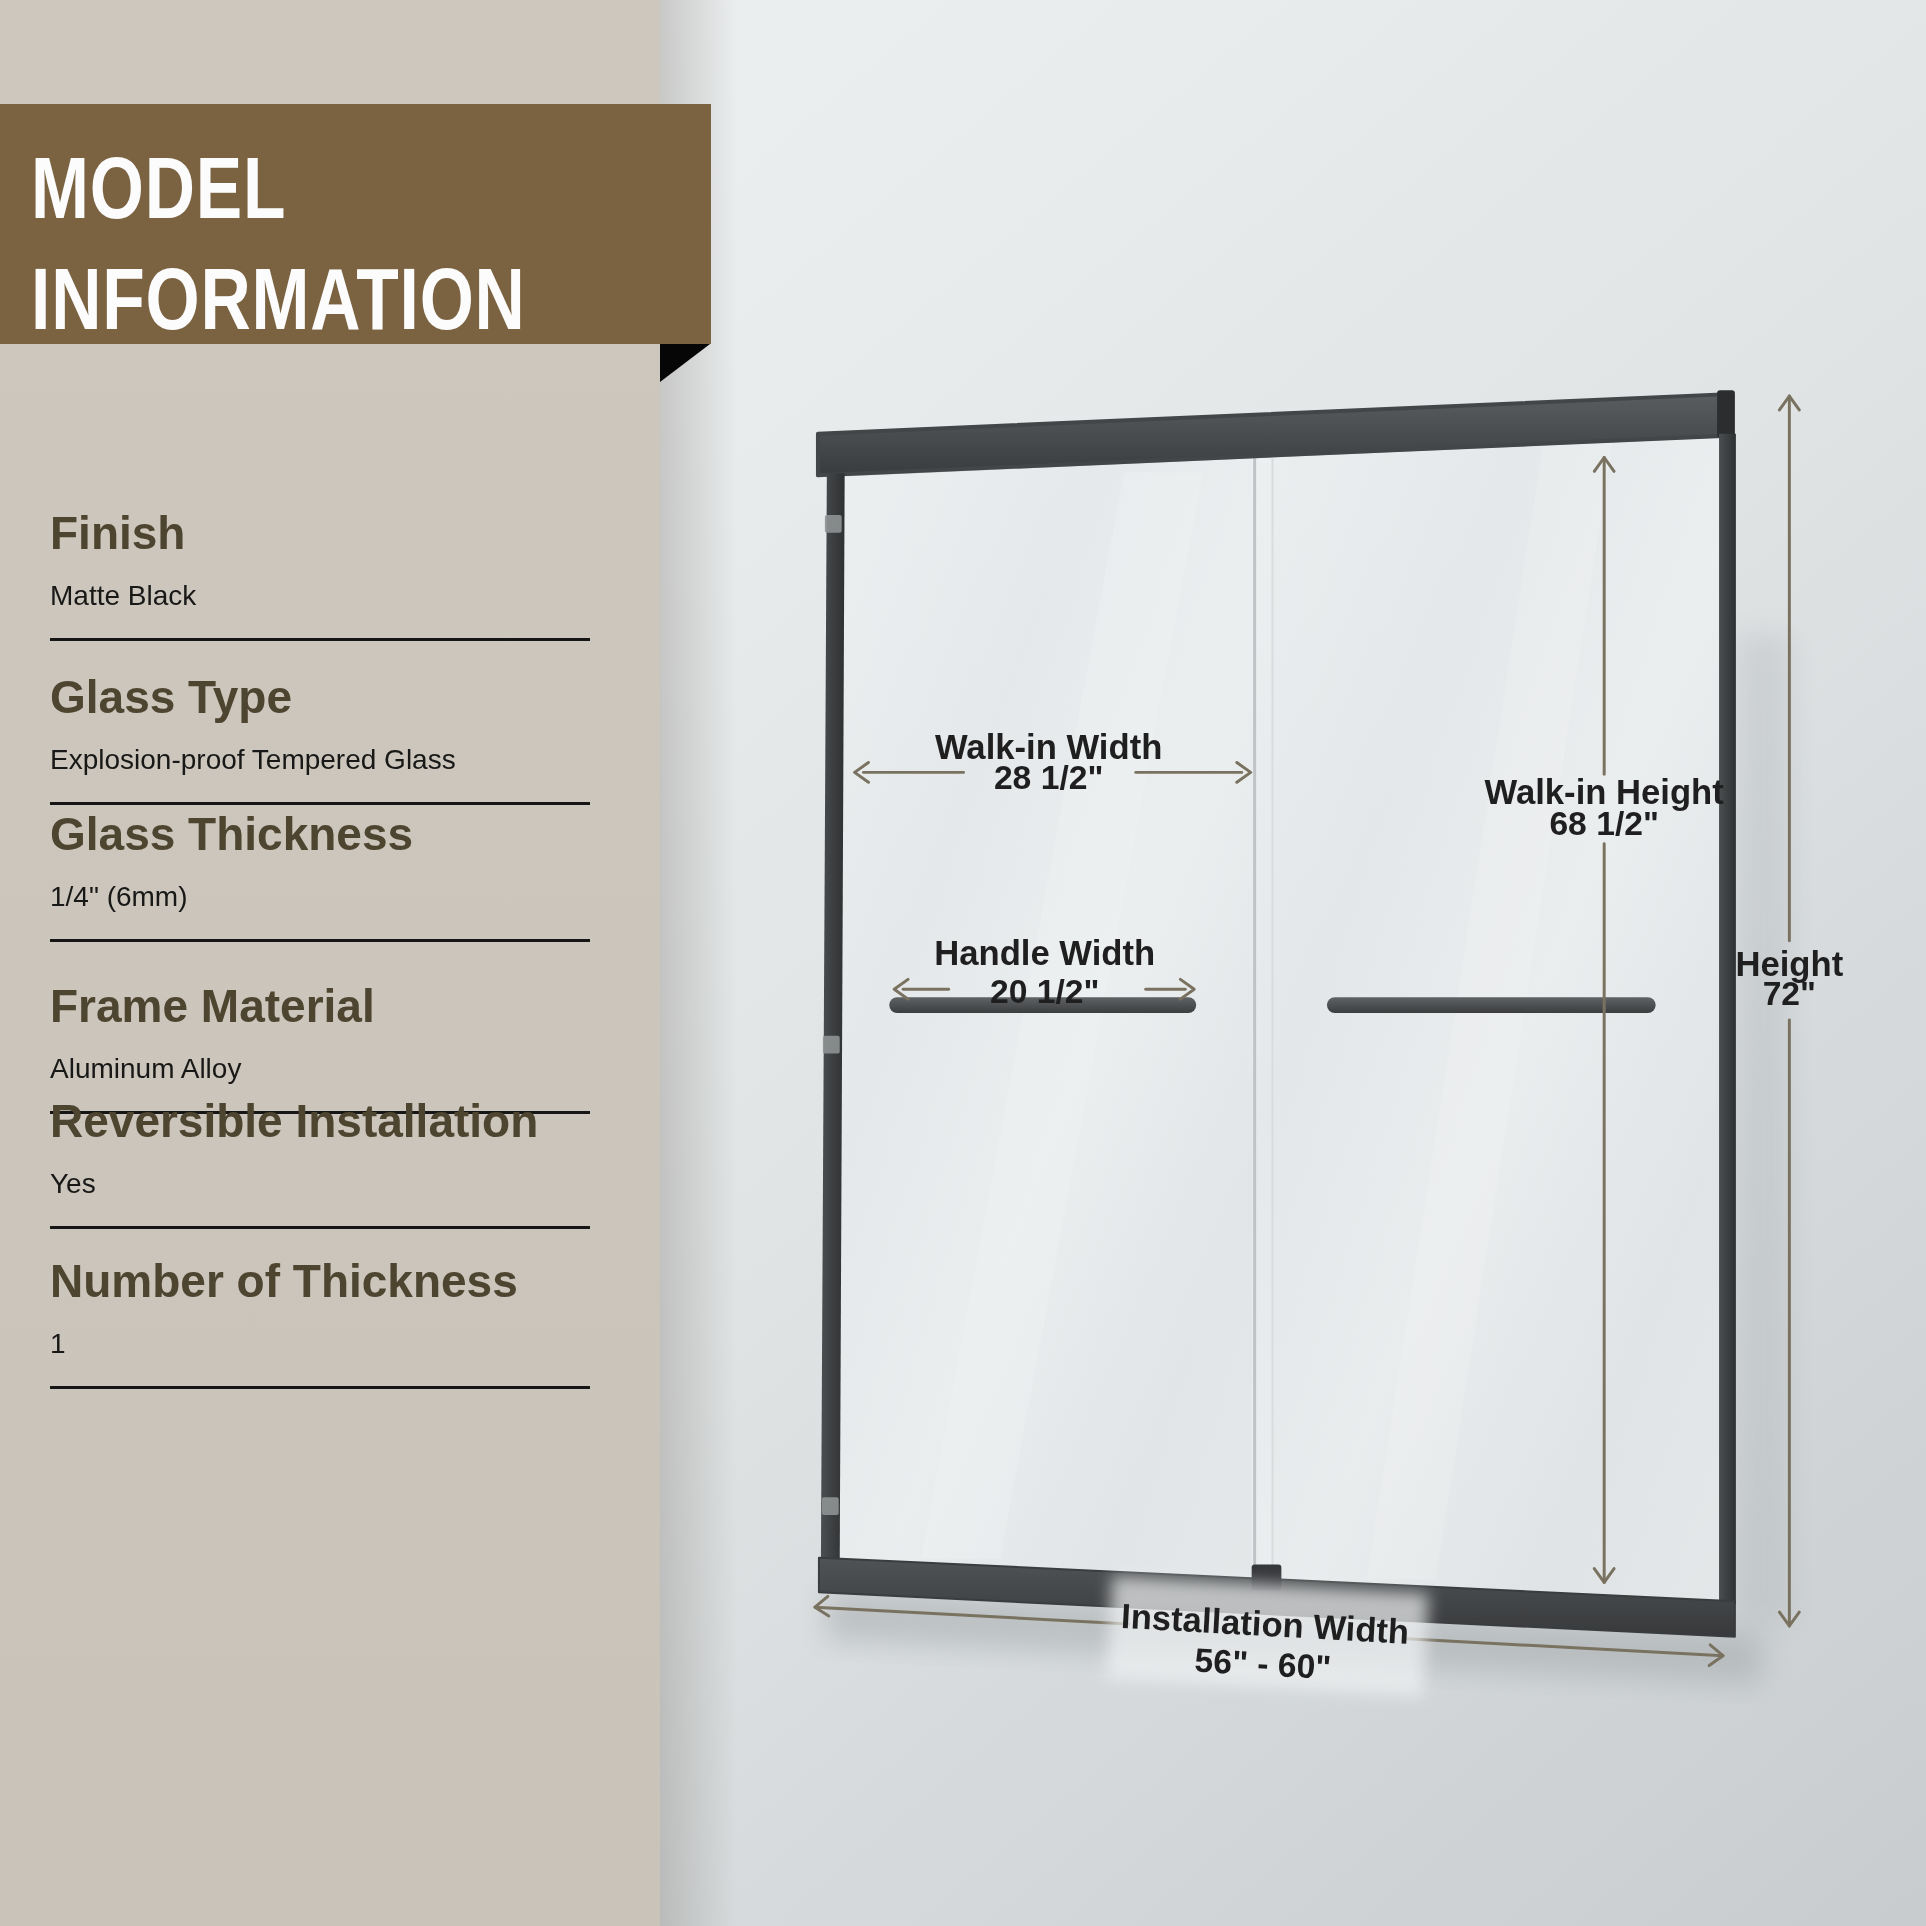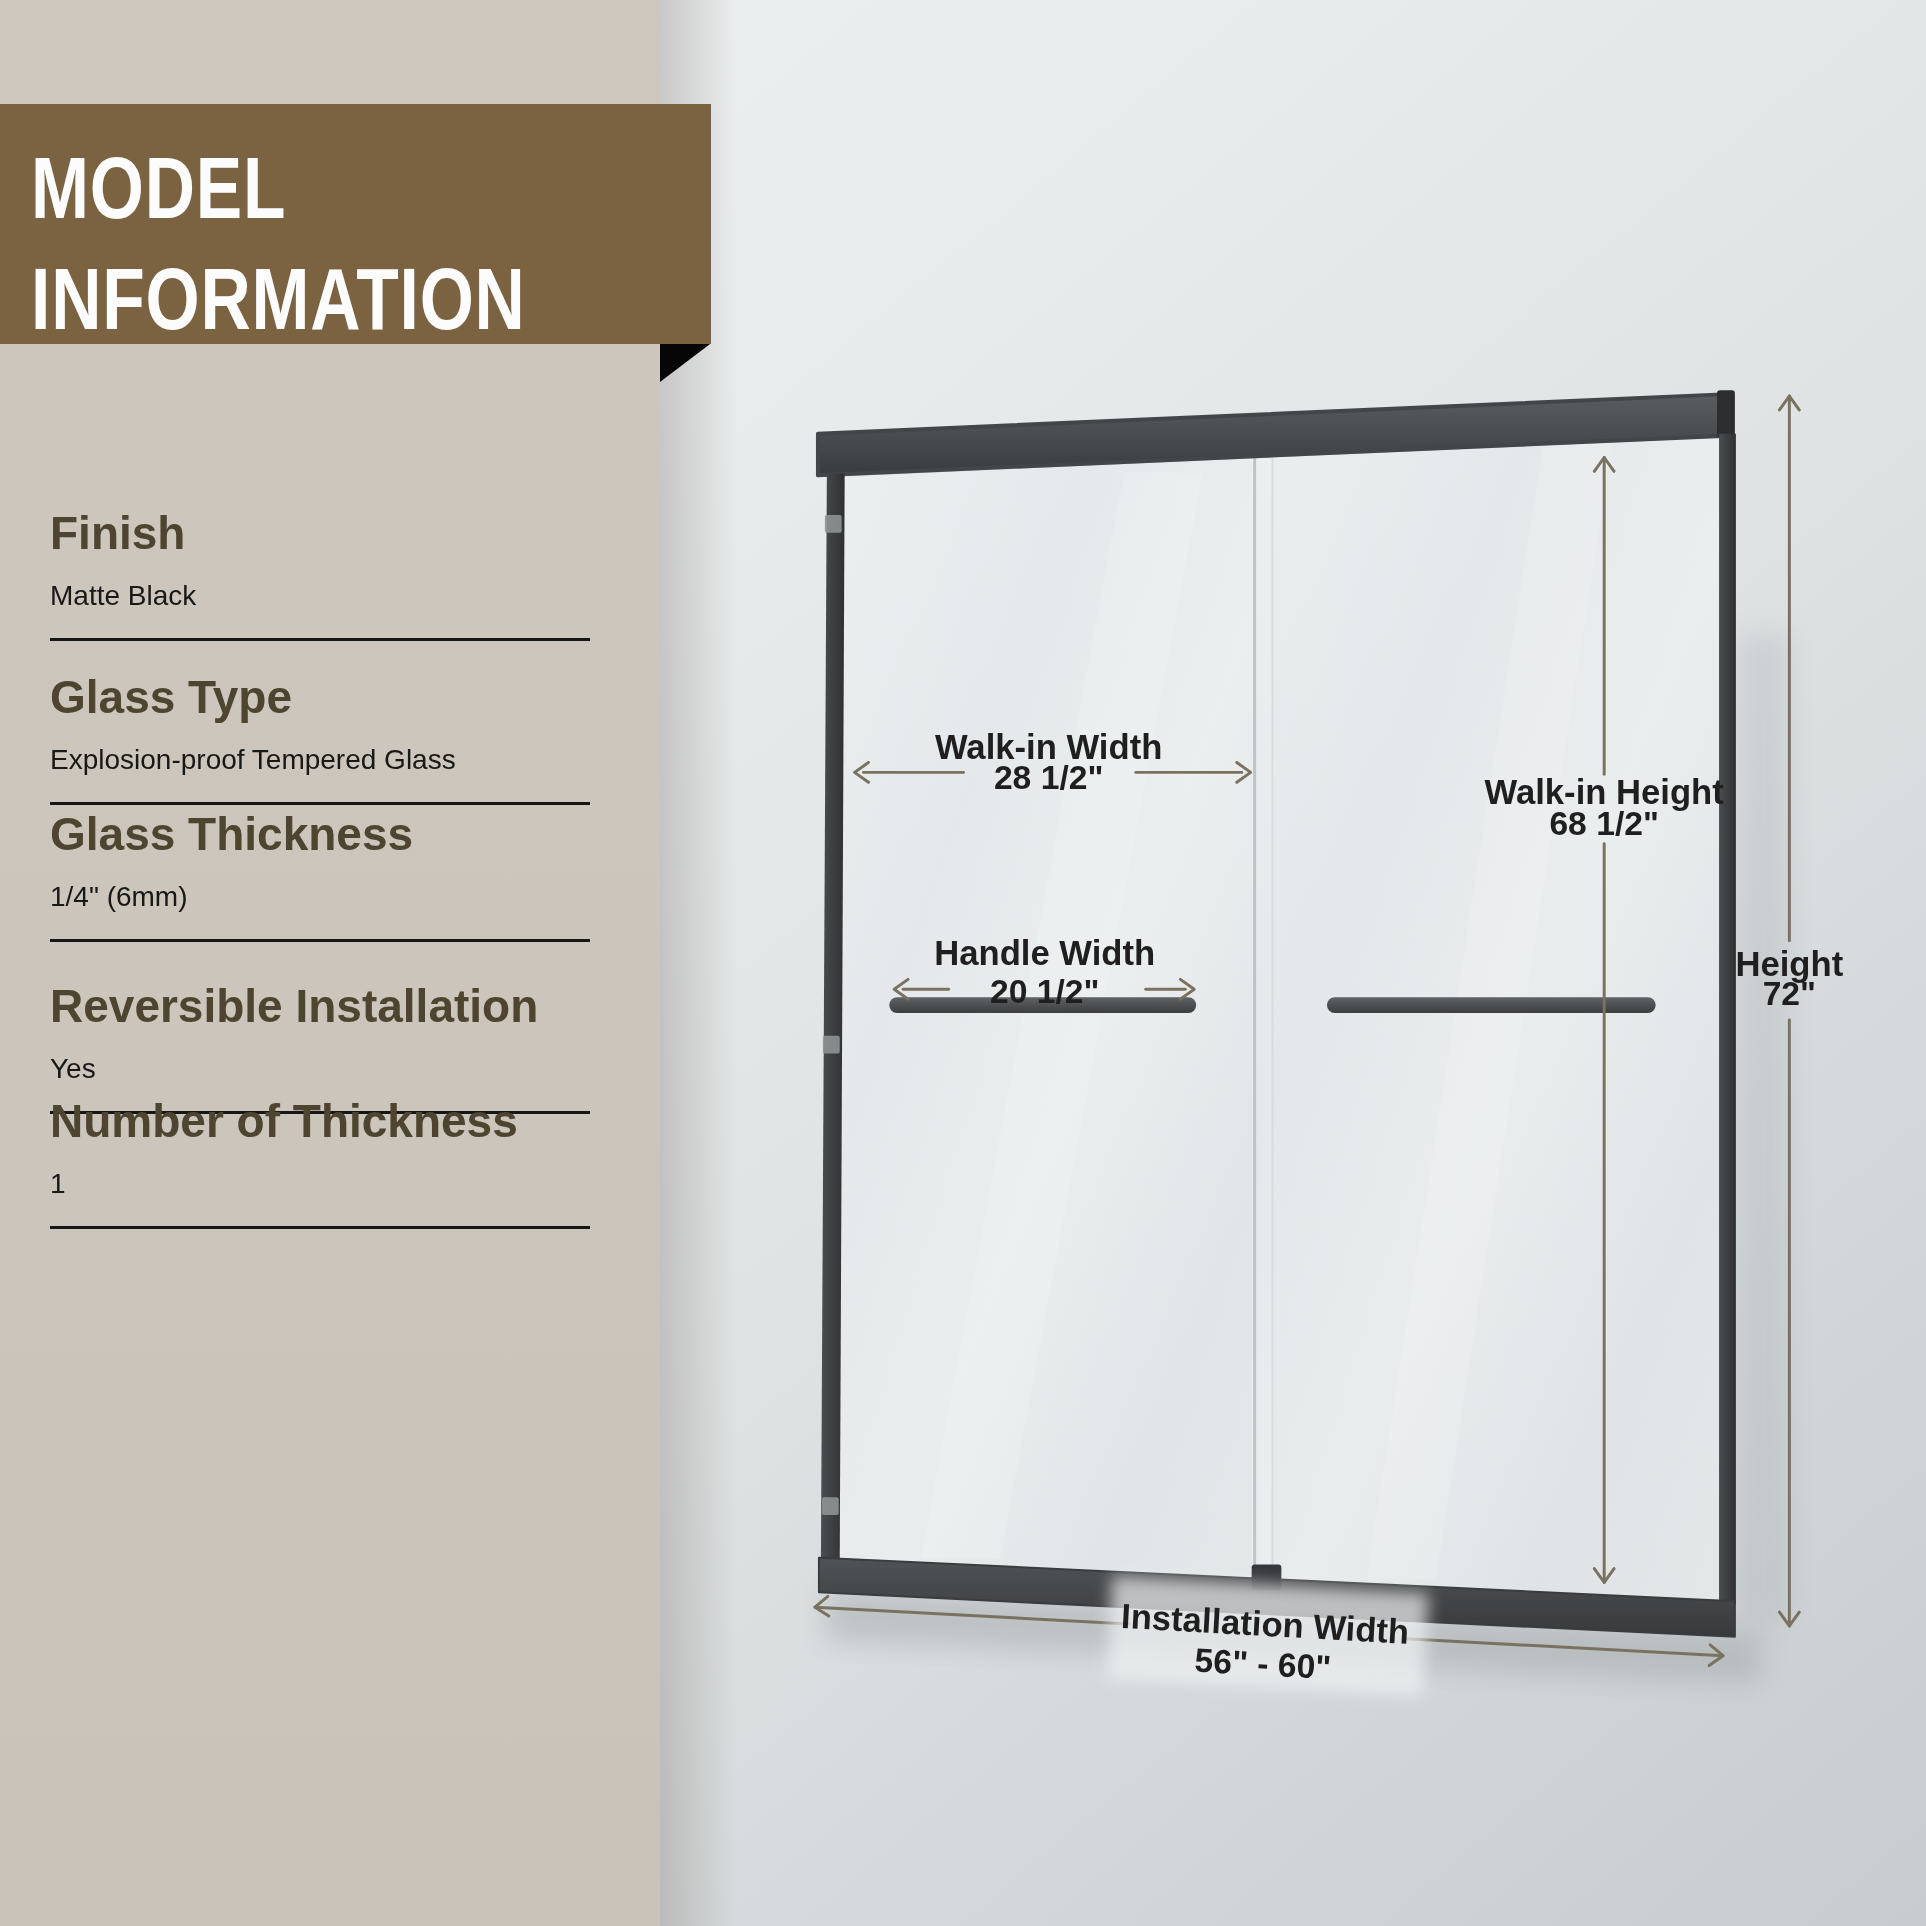"Frame Material" div.spec-row { html: none -> <div> <div>Frame Material</div> <div>Aluminum Alloy</div> <div></div> </div> }
